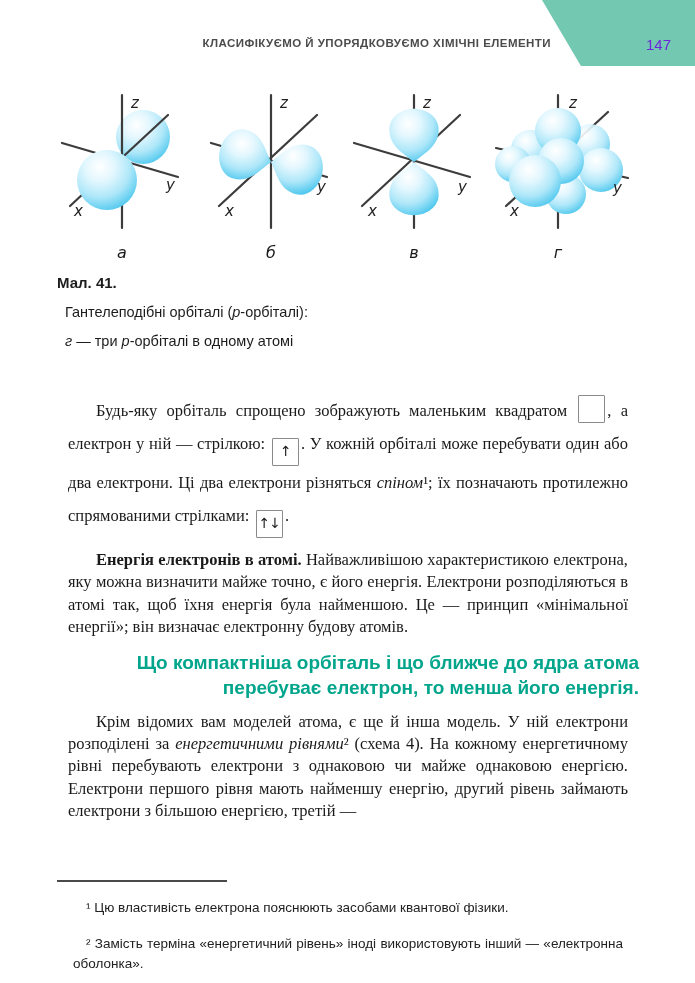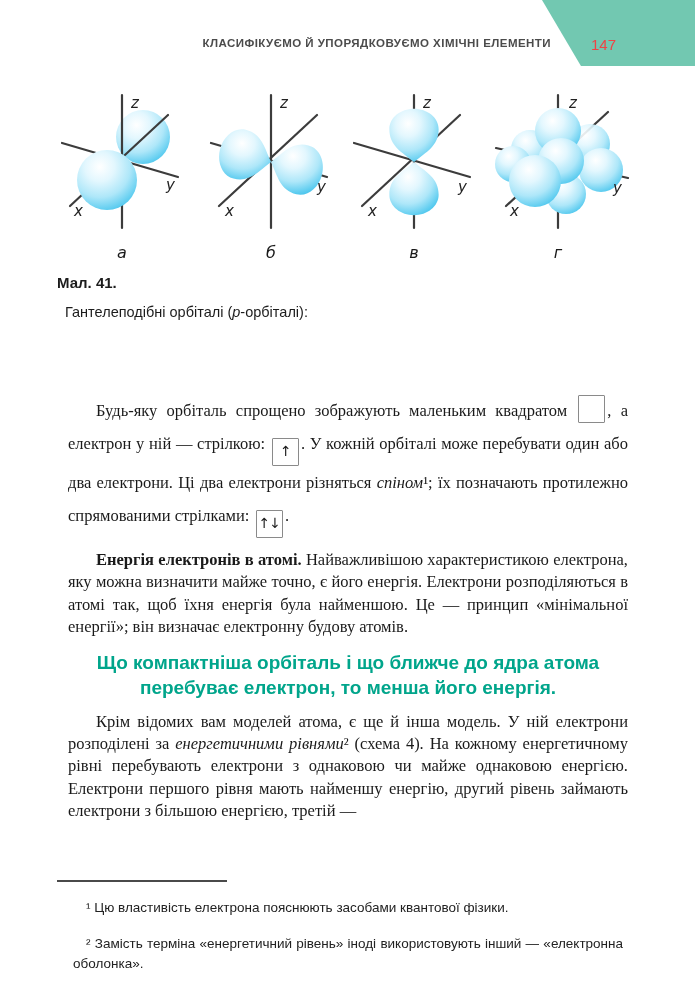"147" .page-number { color: #ef4444 -> #6d28d9; text-align: left -> right }
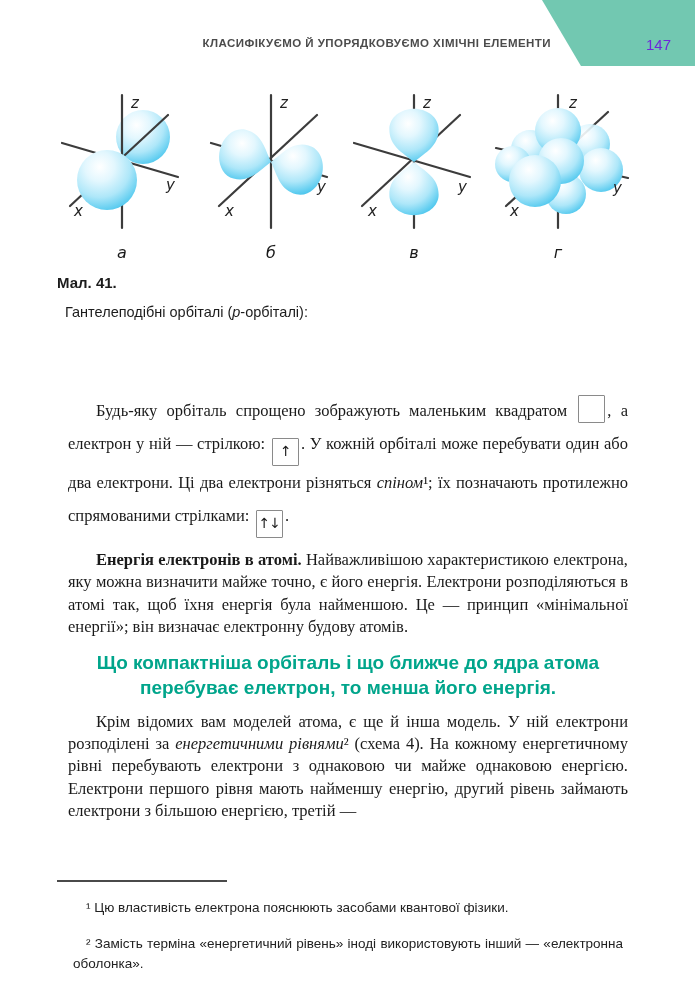"г — три p-орбіталі в" p { html: none -> <p><i>г</i> — три <i>p</i>-орбіталі в одному атомі</p> }
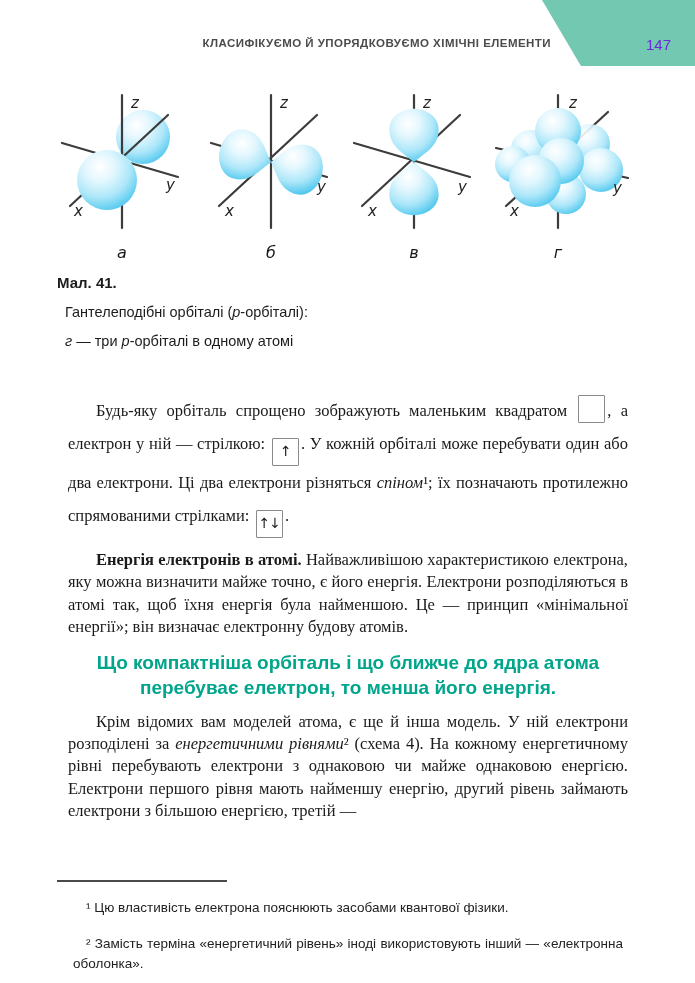"Що компактніша орбіталь і що" .highlight { text-align: center -> right }
